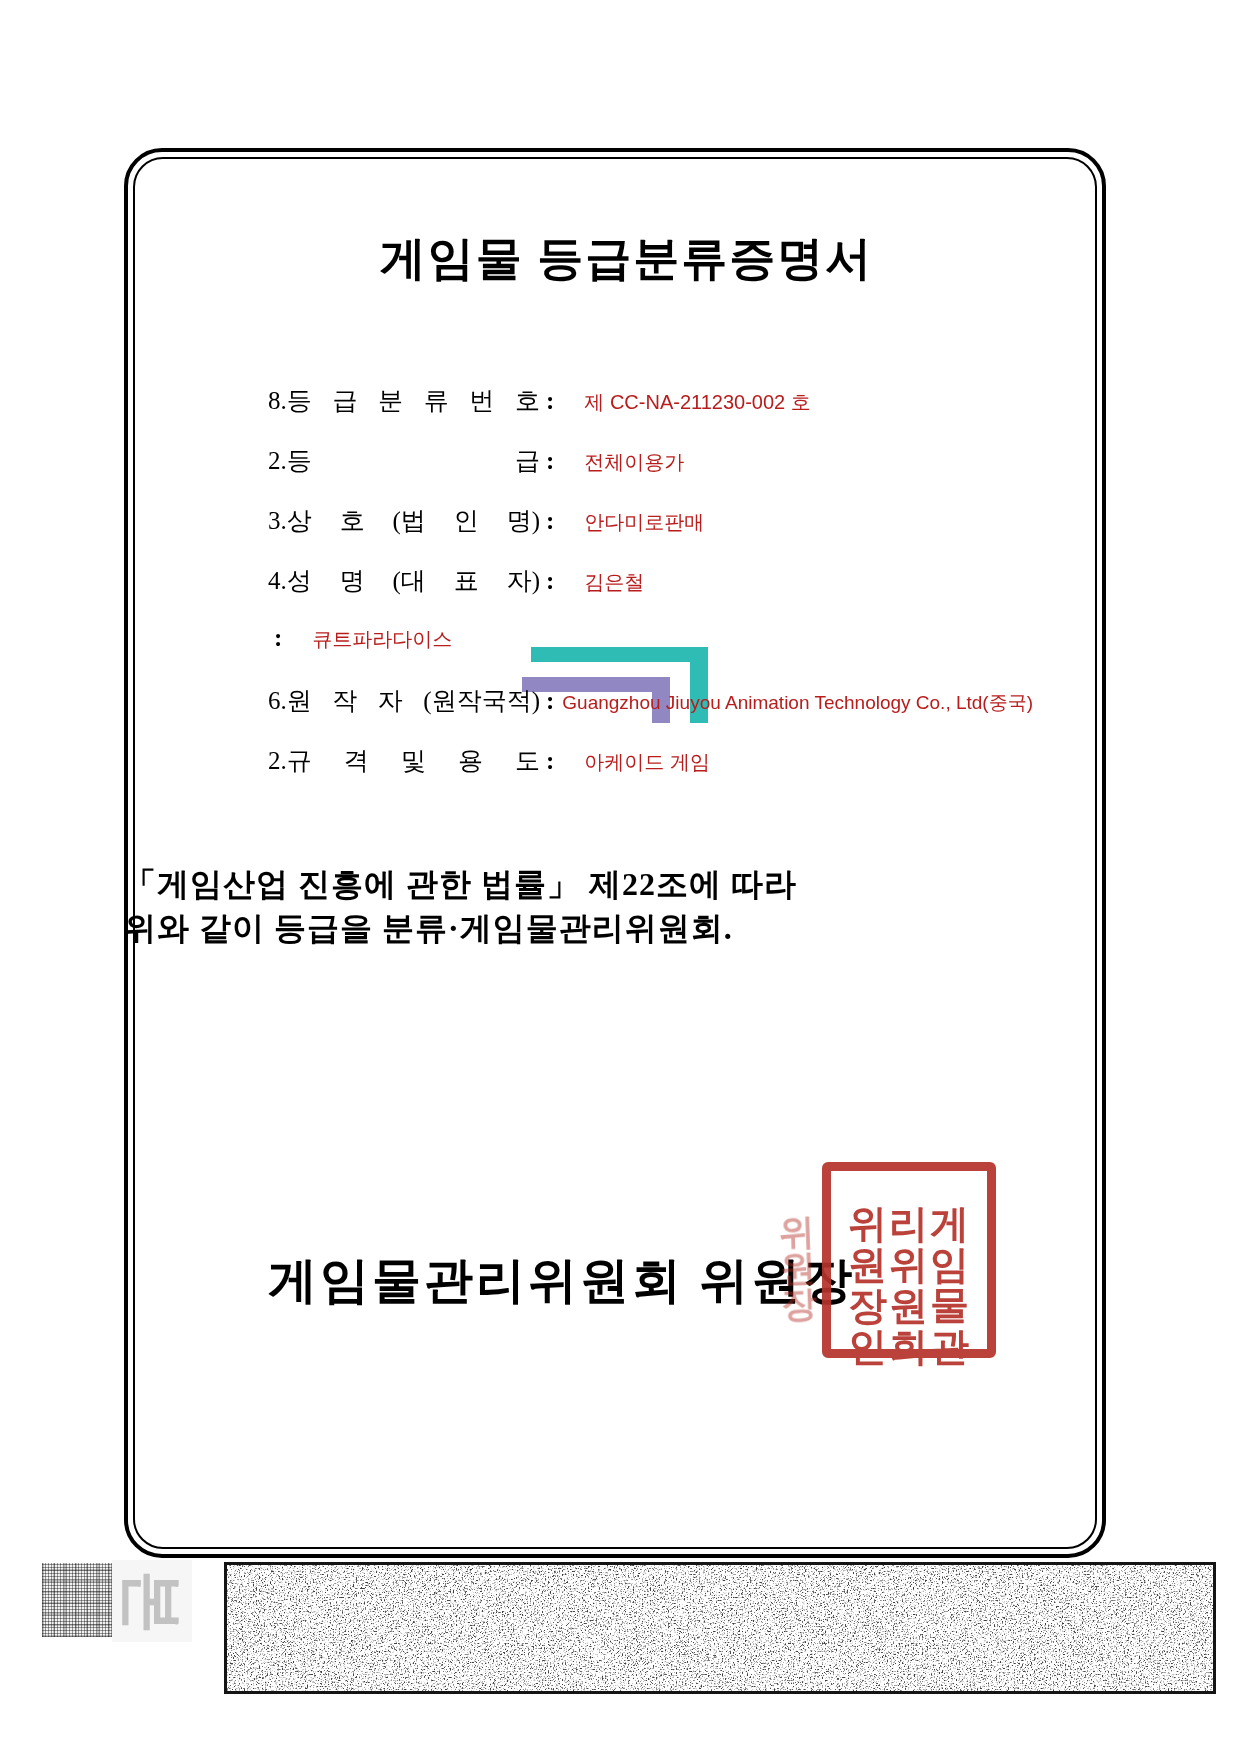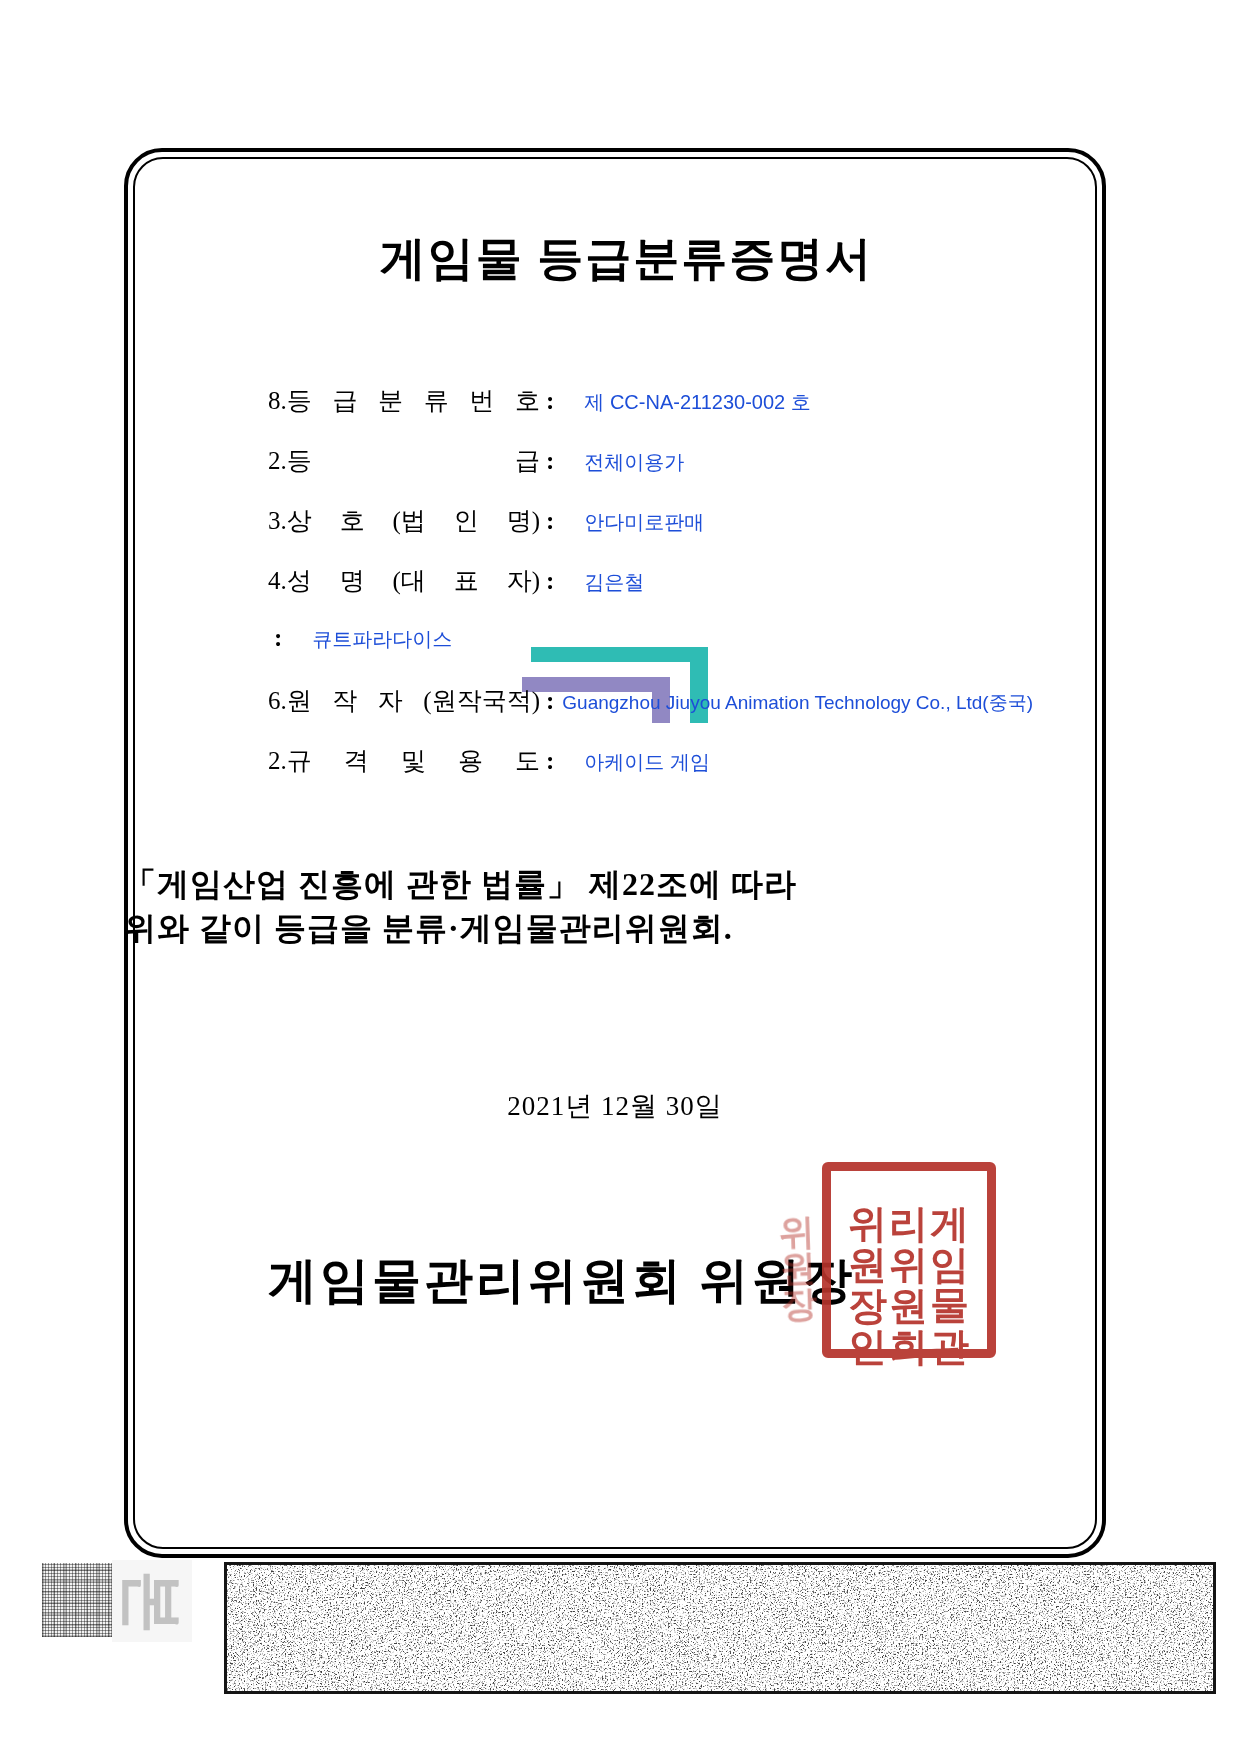"제 CC-NA-211230-002 호" .field-value { color: #1d4ed8 -> #b91c1c }
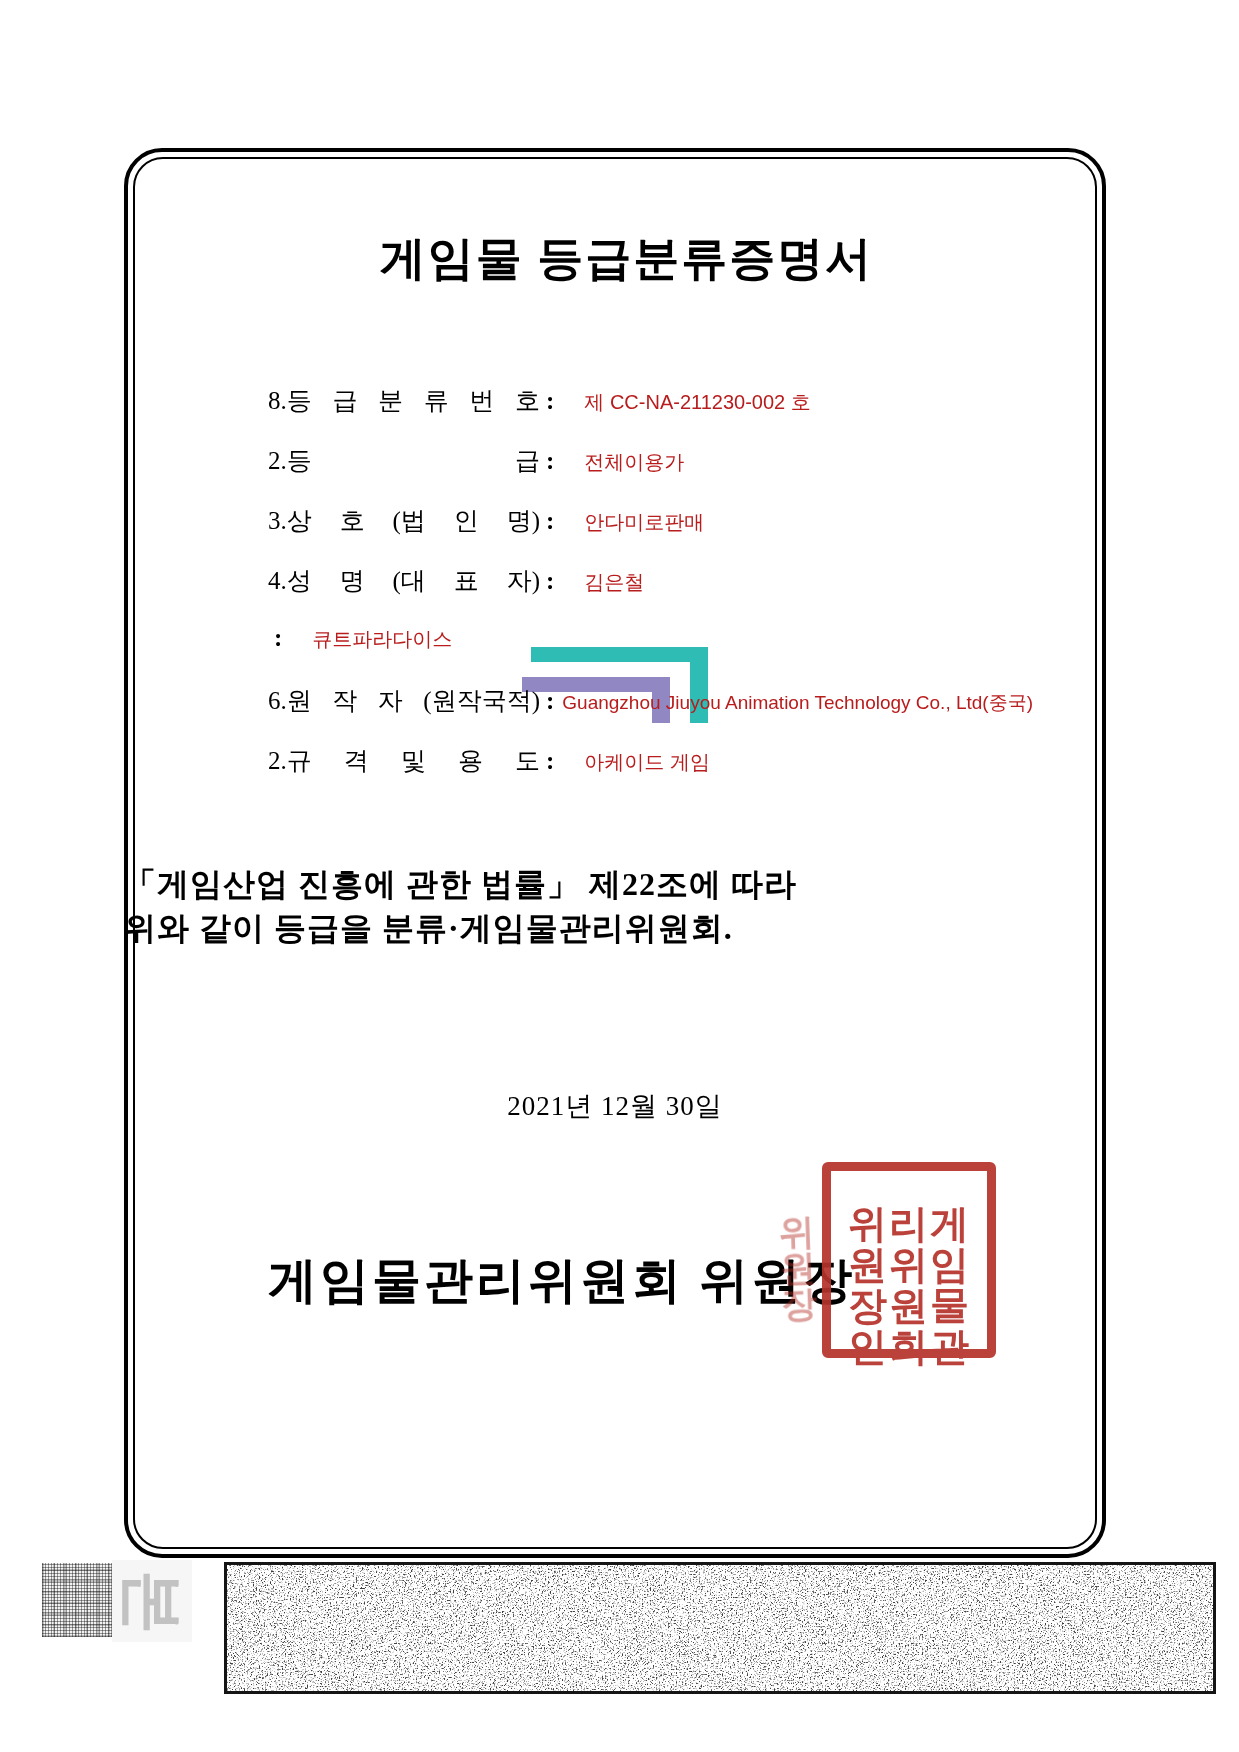"2021년 12월 30일" div.date-line { html: <div>2021년 12월 30일</div> -> none }
